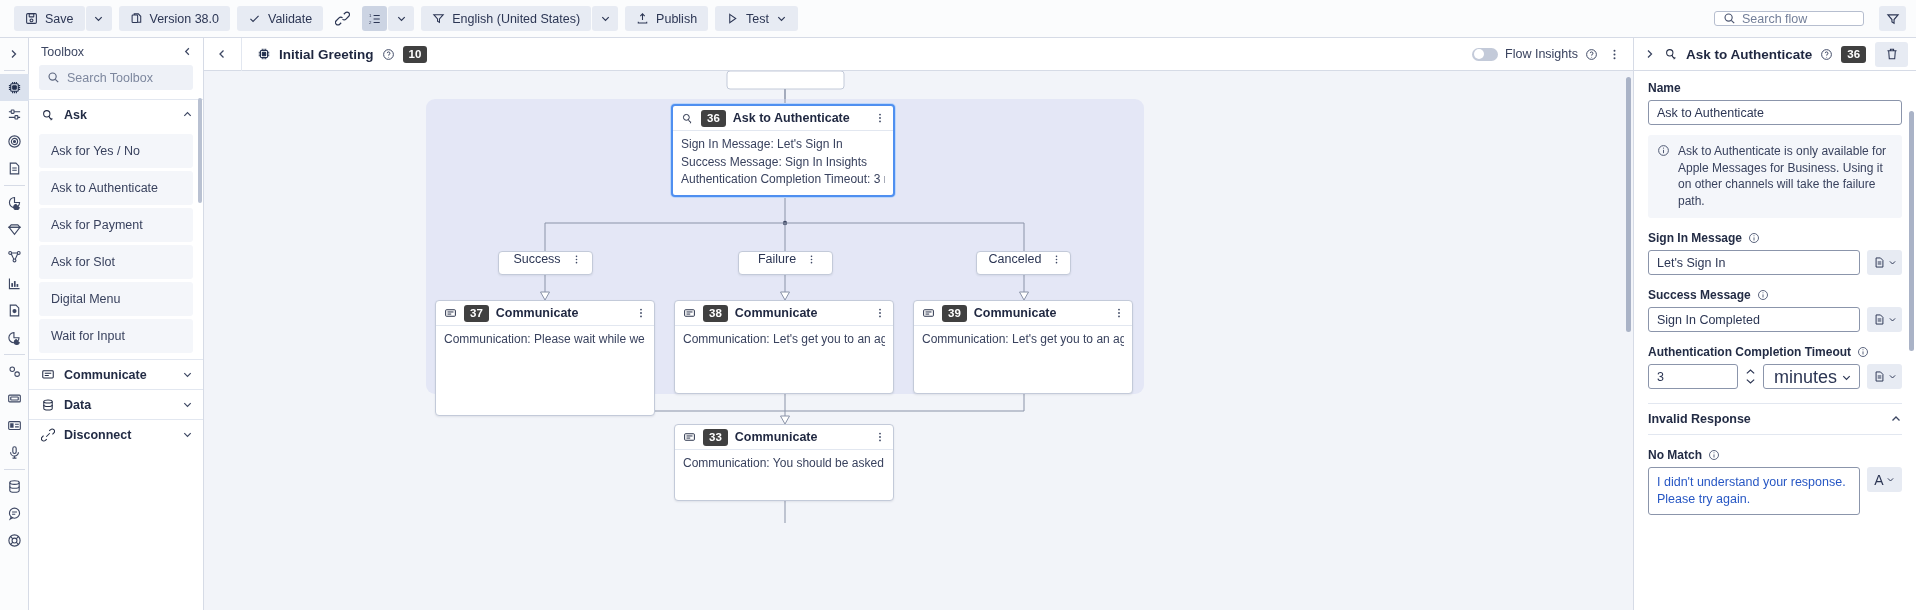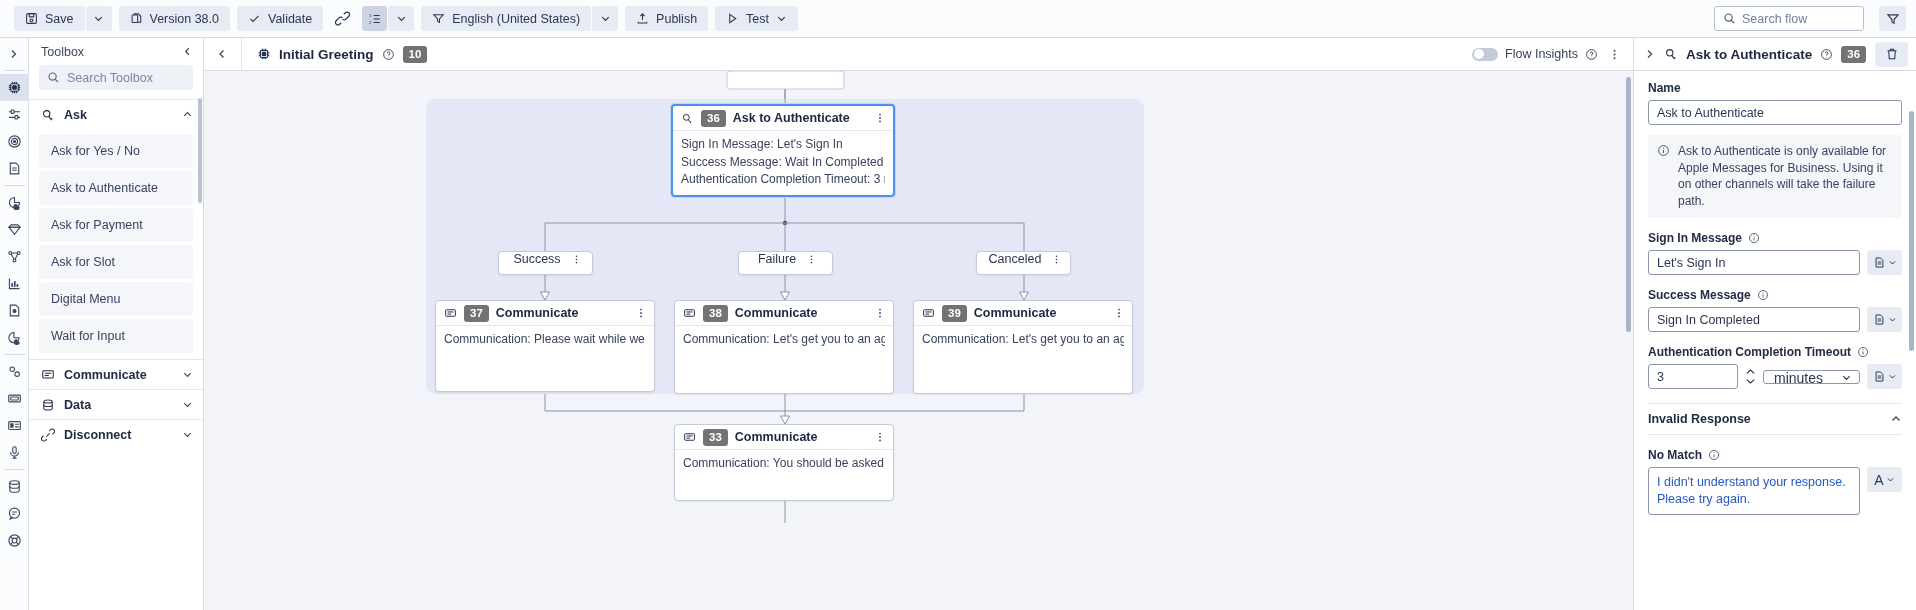"Search flow" .search-flow { height: 25px -> 15px }
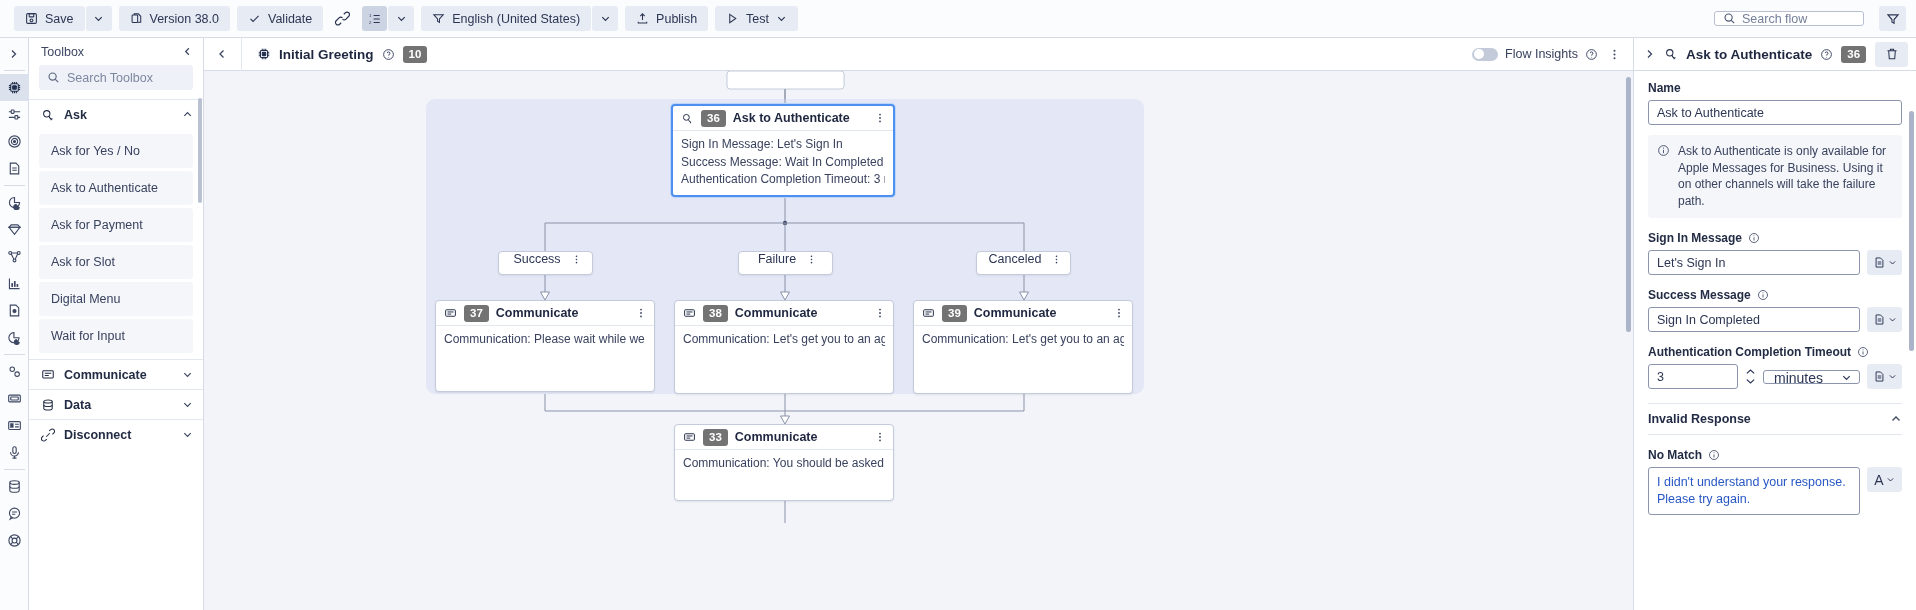"10" .badge { background: #737373 -> #404040 }
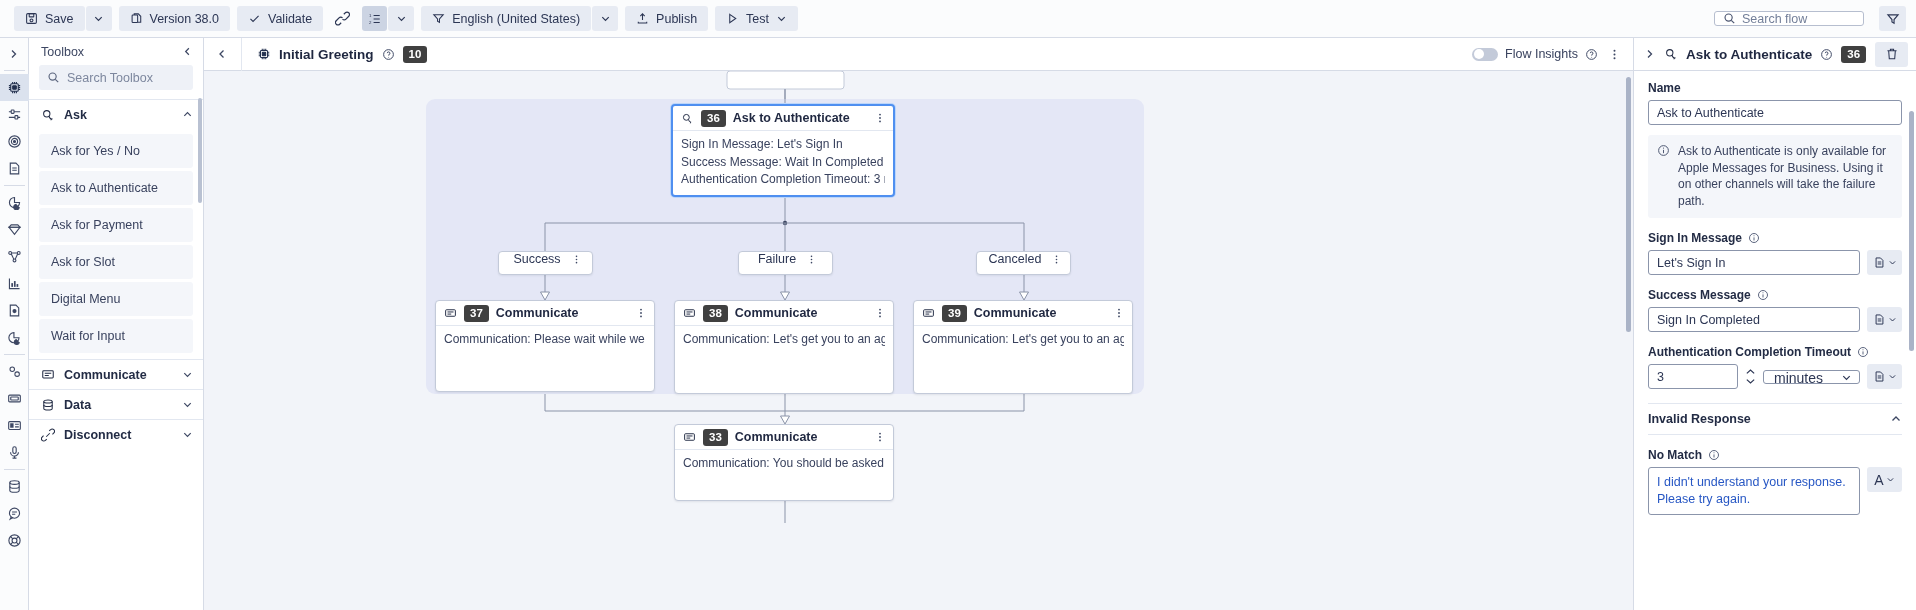"Success Message: Wait In Completed" div.node-line { text: Wait In Completed -> Sign In Insights }
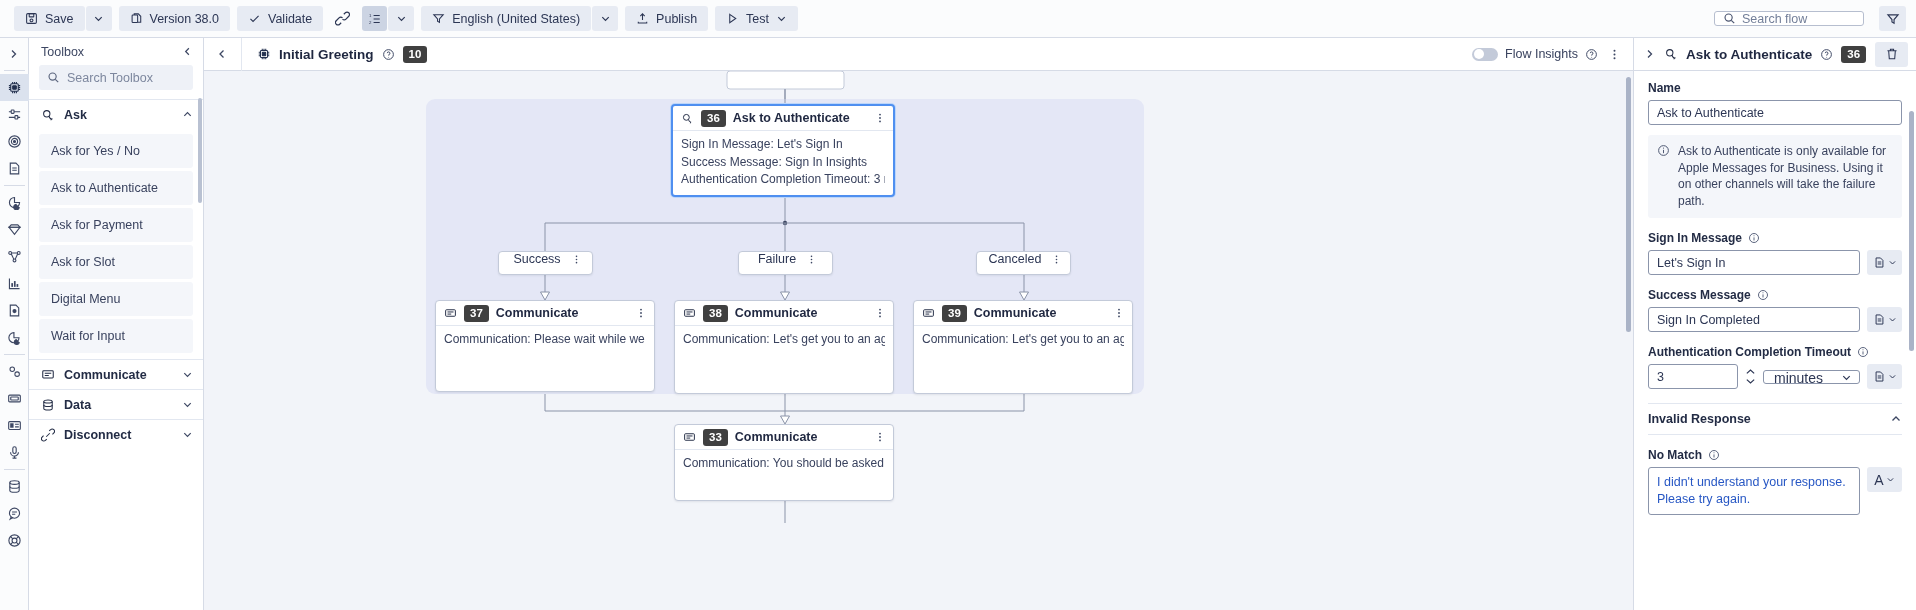"37" div.node { height: 92px -> 116px }
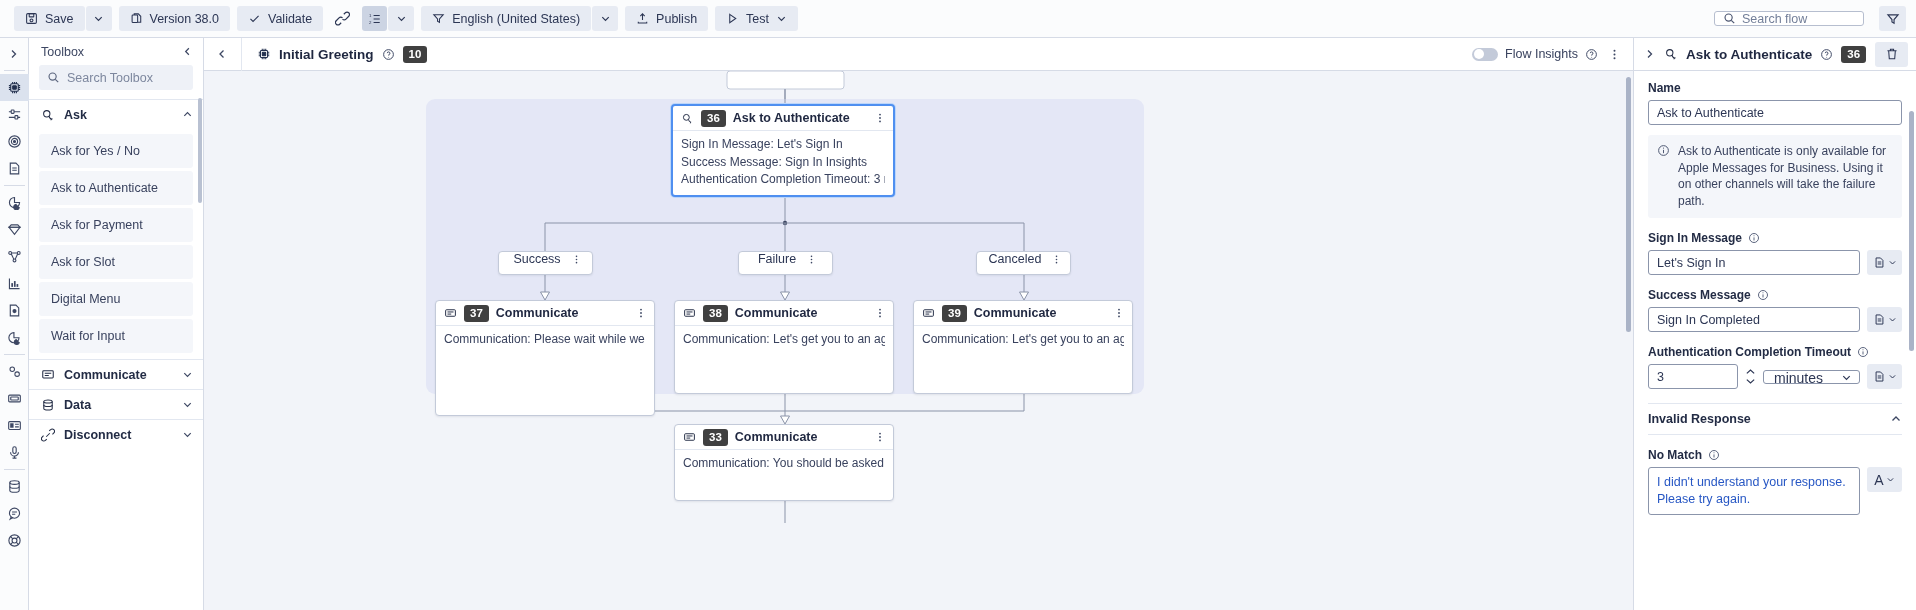"minutes" .select-box { font-size: 14px -> 18px; height: 14px -> 25px }
